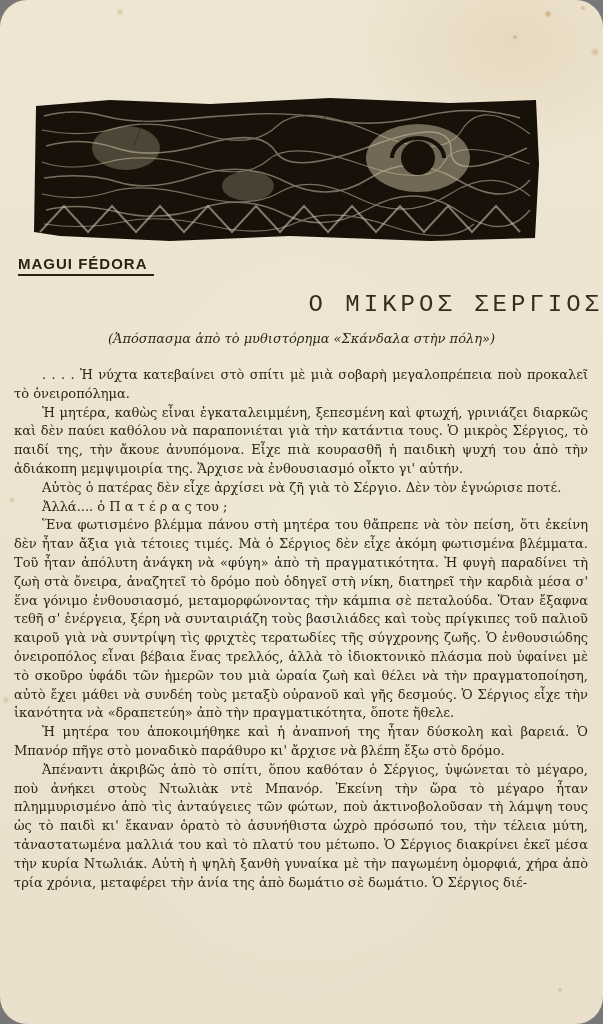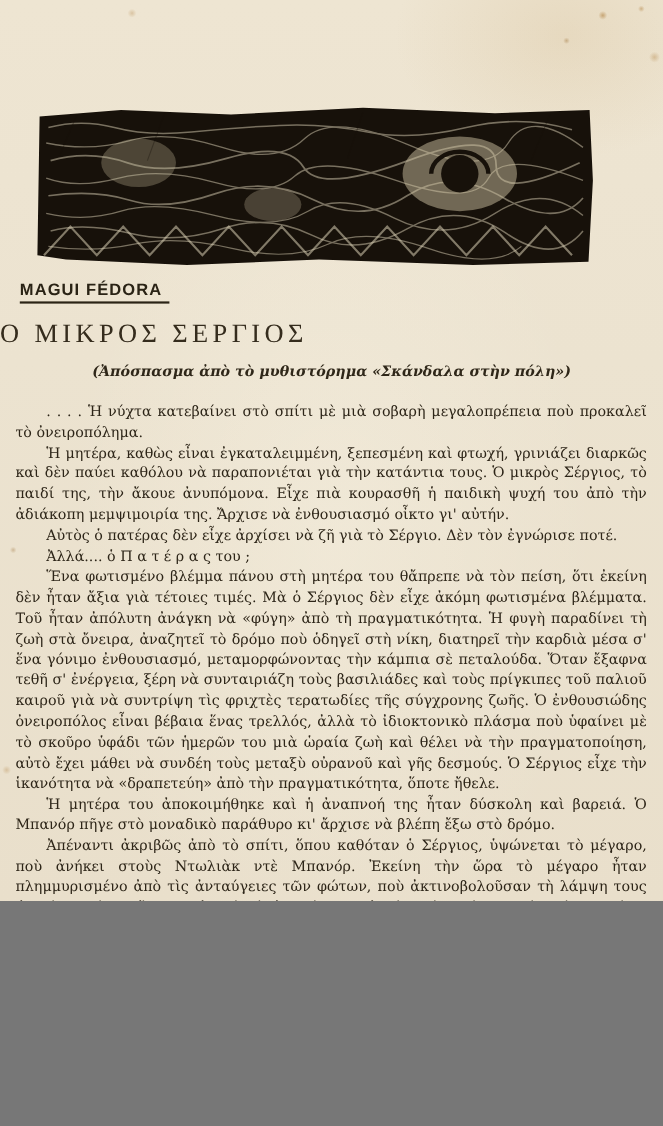"MAGUI FÉDORA" .page { border-radius: none -> 27px; height: 819px -> 1024px }
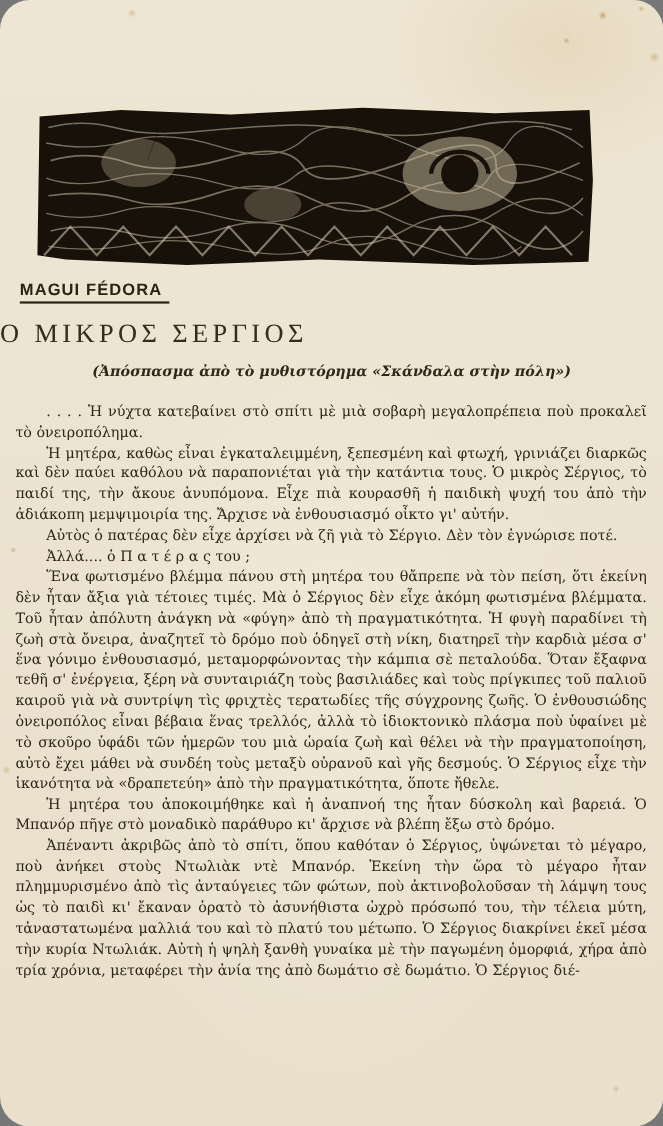"Ο ΜΙΚΡΟΣ ΣΕΡΓΙΟΣ" .title { font-family: Liberation Serif, serif -> Liberation Mono, monospace; text-align: left -> right }
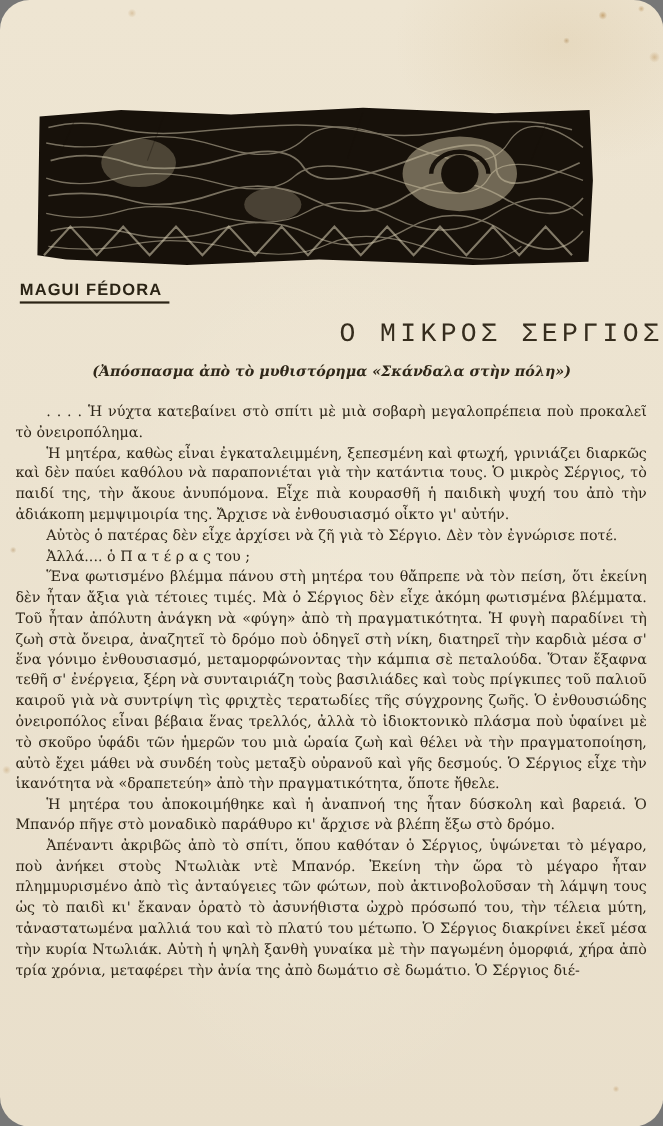"(Ἀπόσπασμα ἀπὸ τὸ μυθιστόρημα «Σκάνδαλα" .subtitle { font-weight: bold -> normal }
